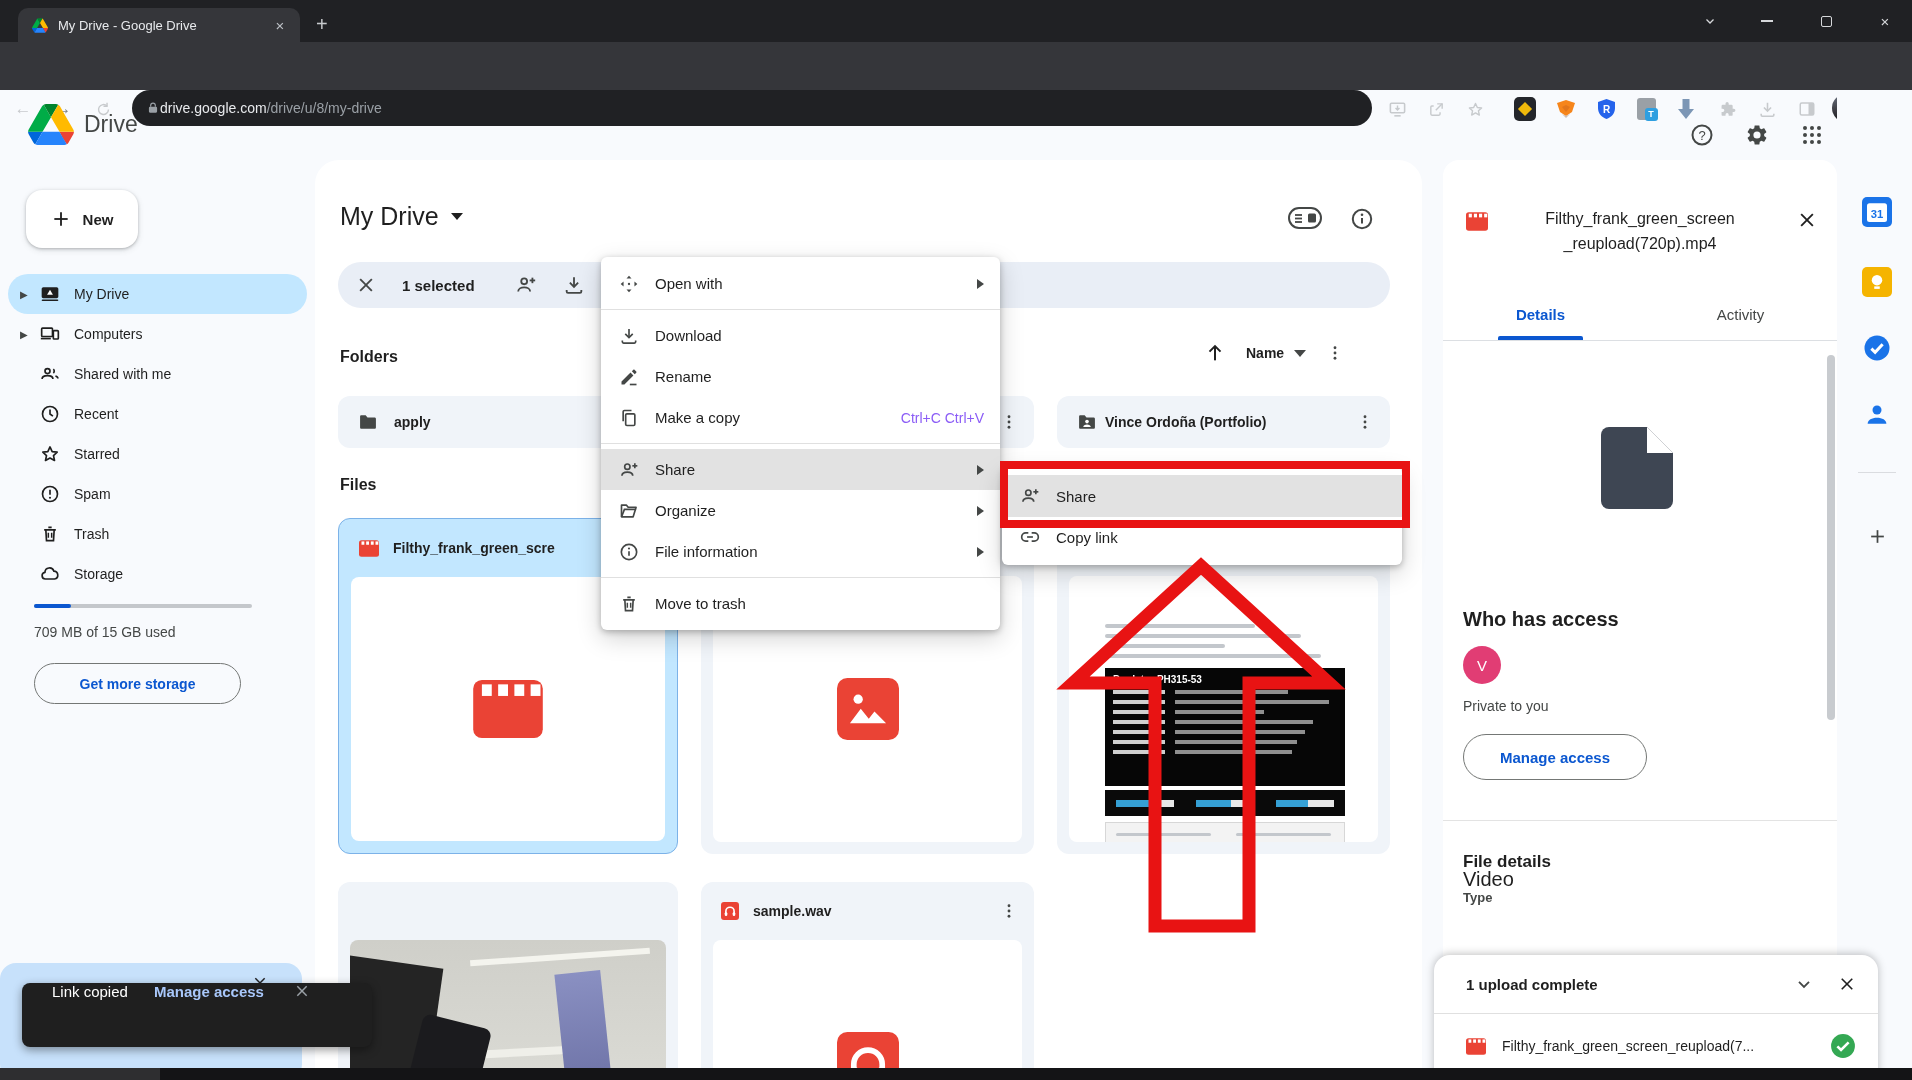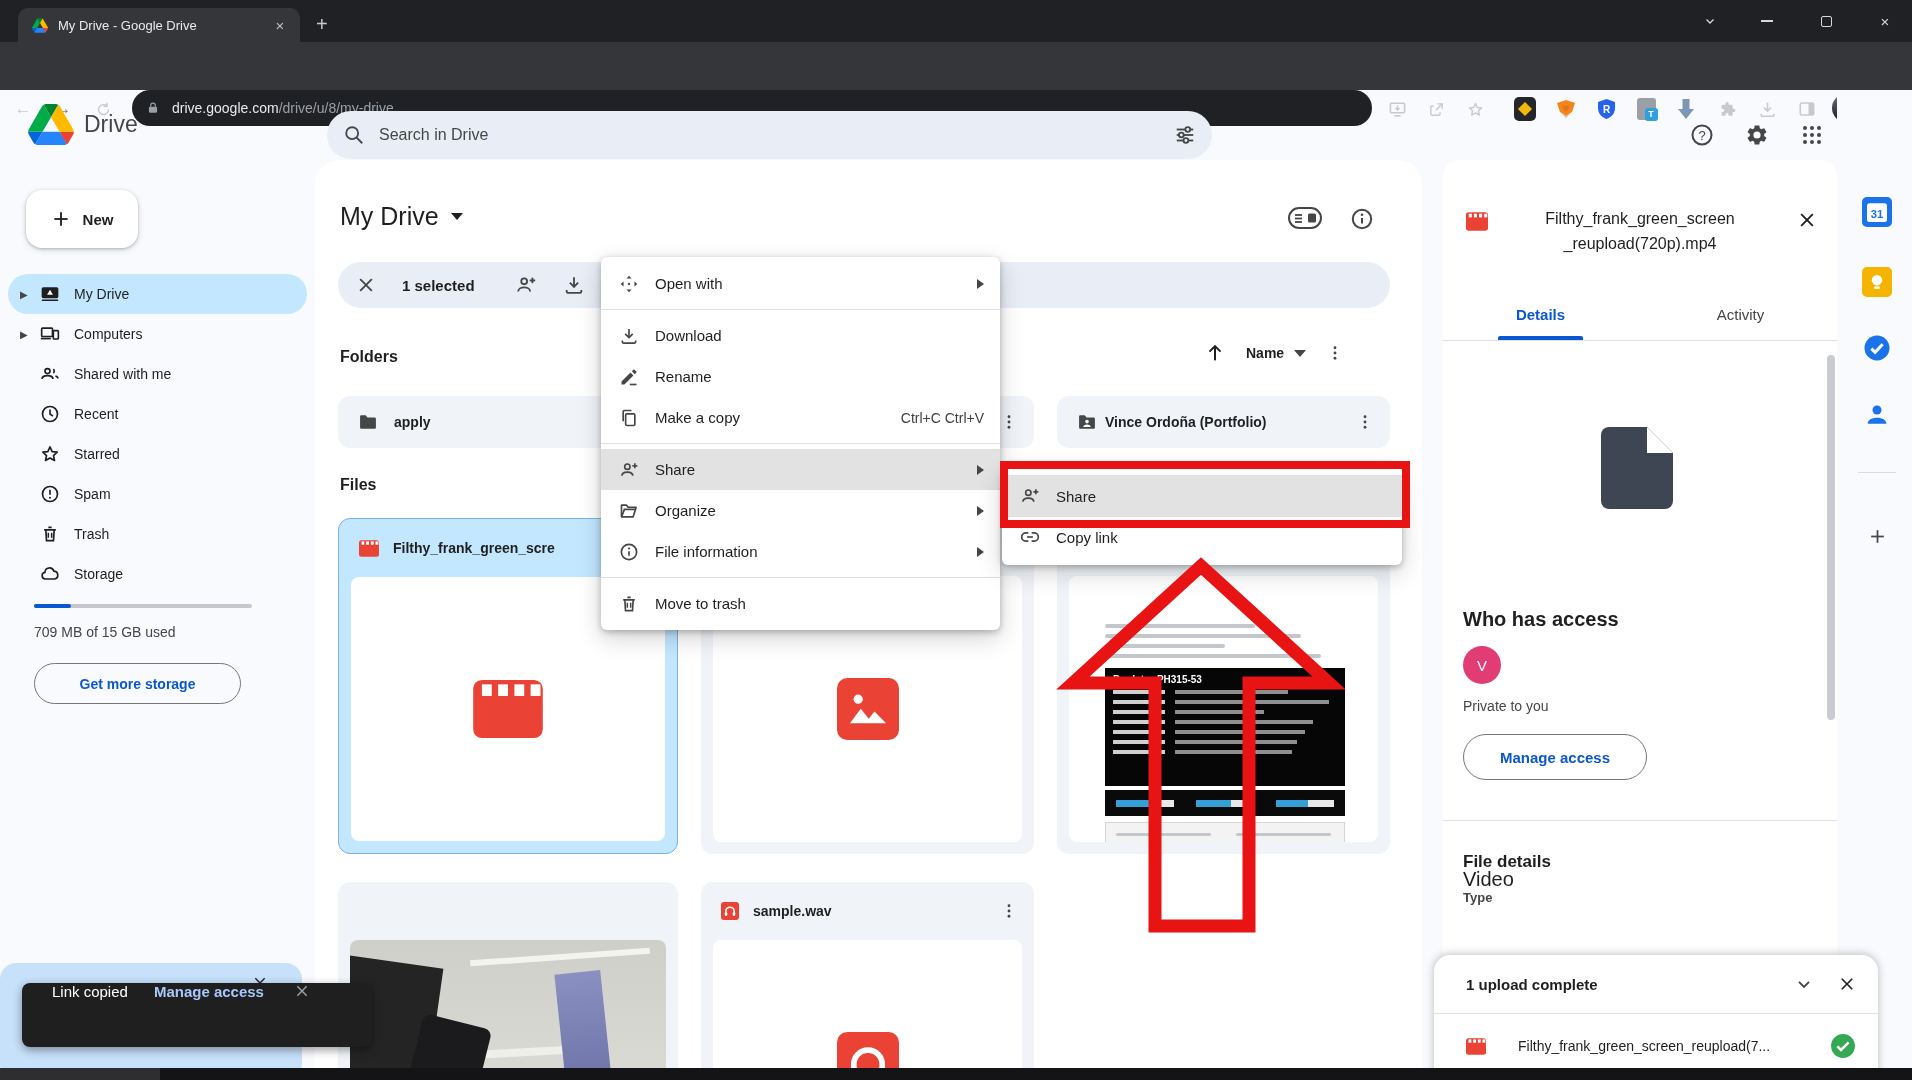"drive.google.com/drive/u/8/my-drive" span { margin-left: 12px -> none }
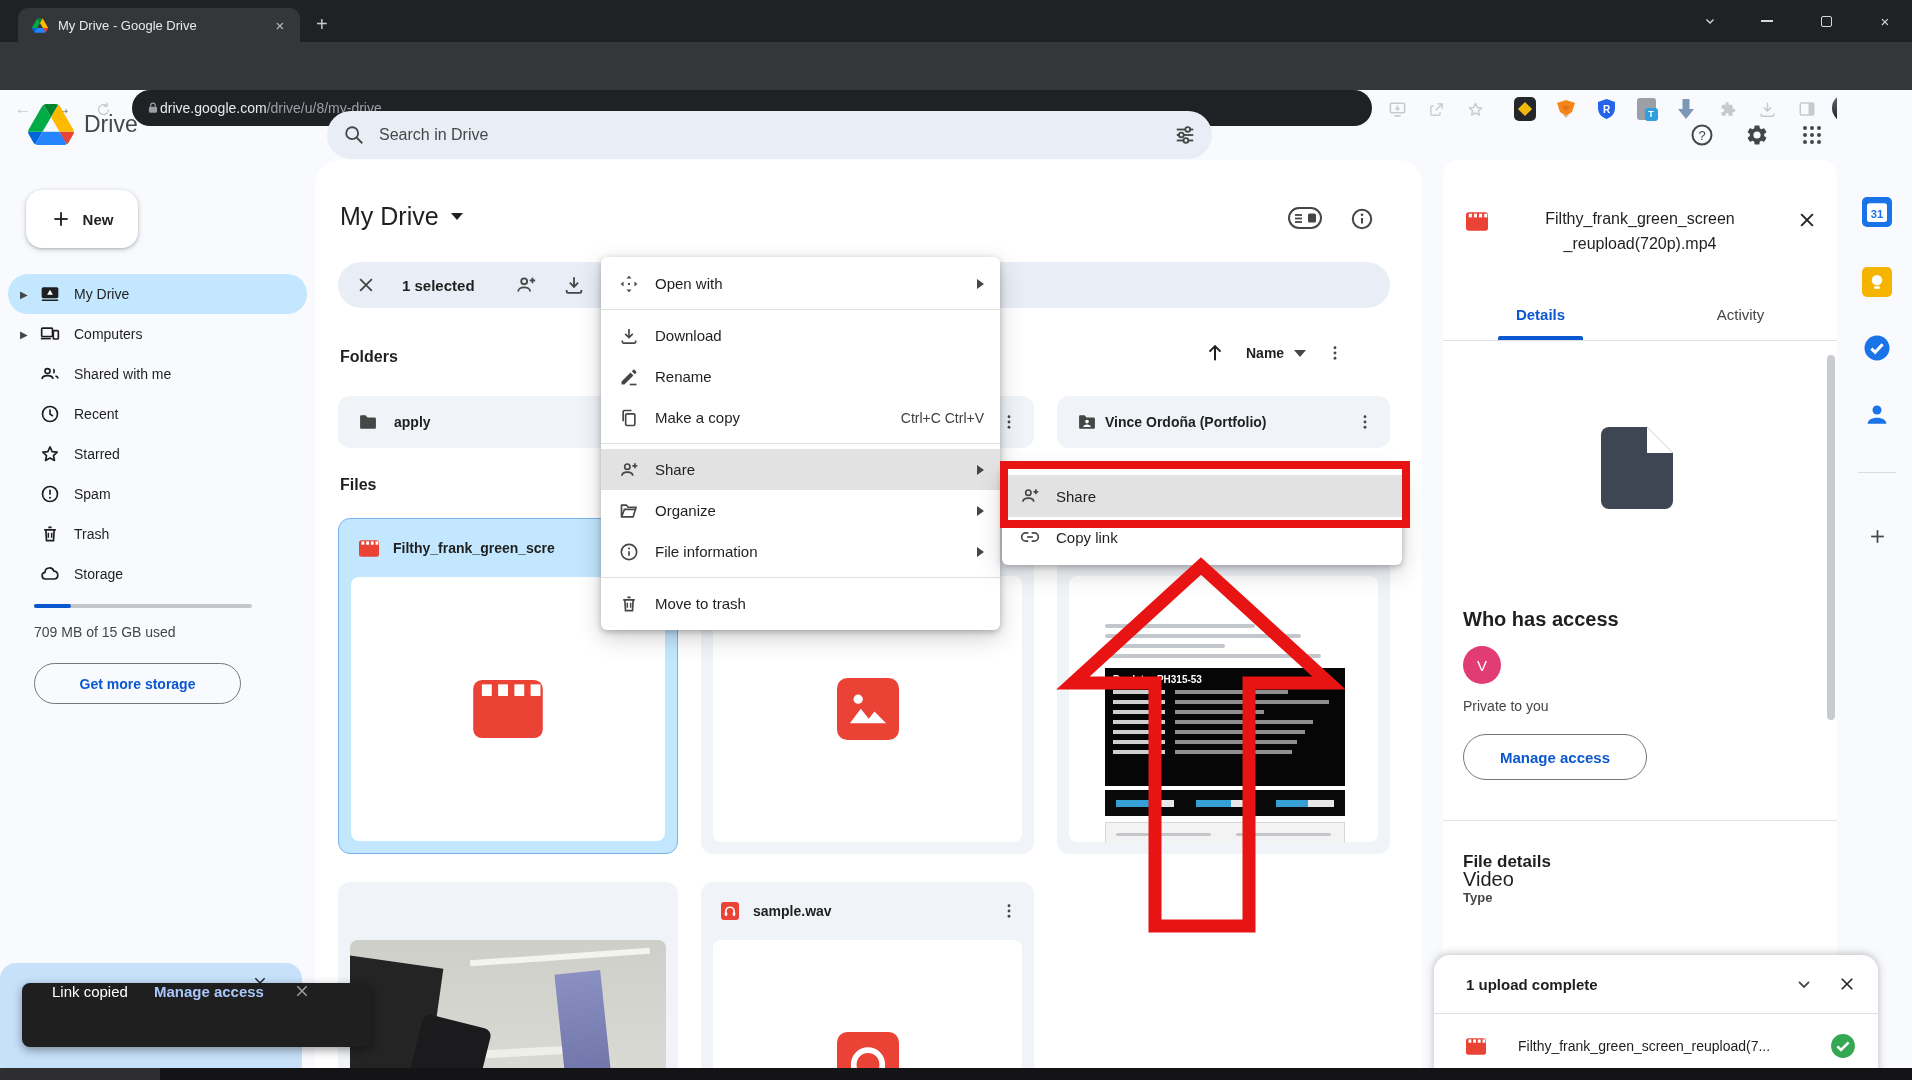"Search in Drive" div.abs { html: <div> <svg> <use></use> </svg> <input> <svg> <use></use> </svg> </div> -> none }
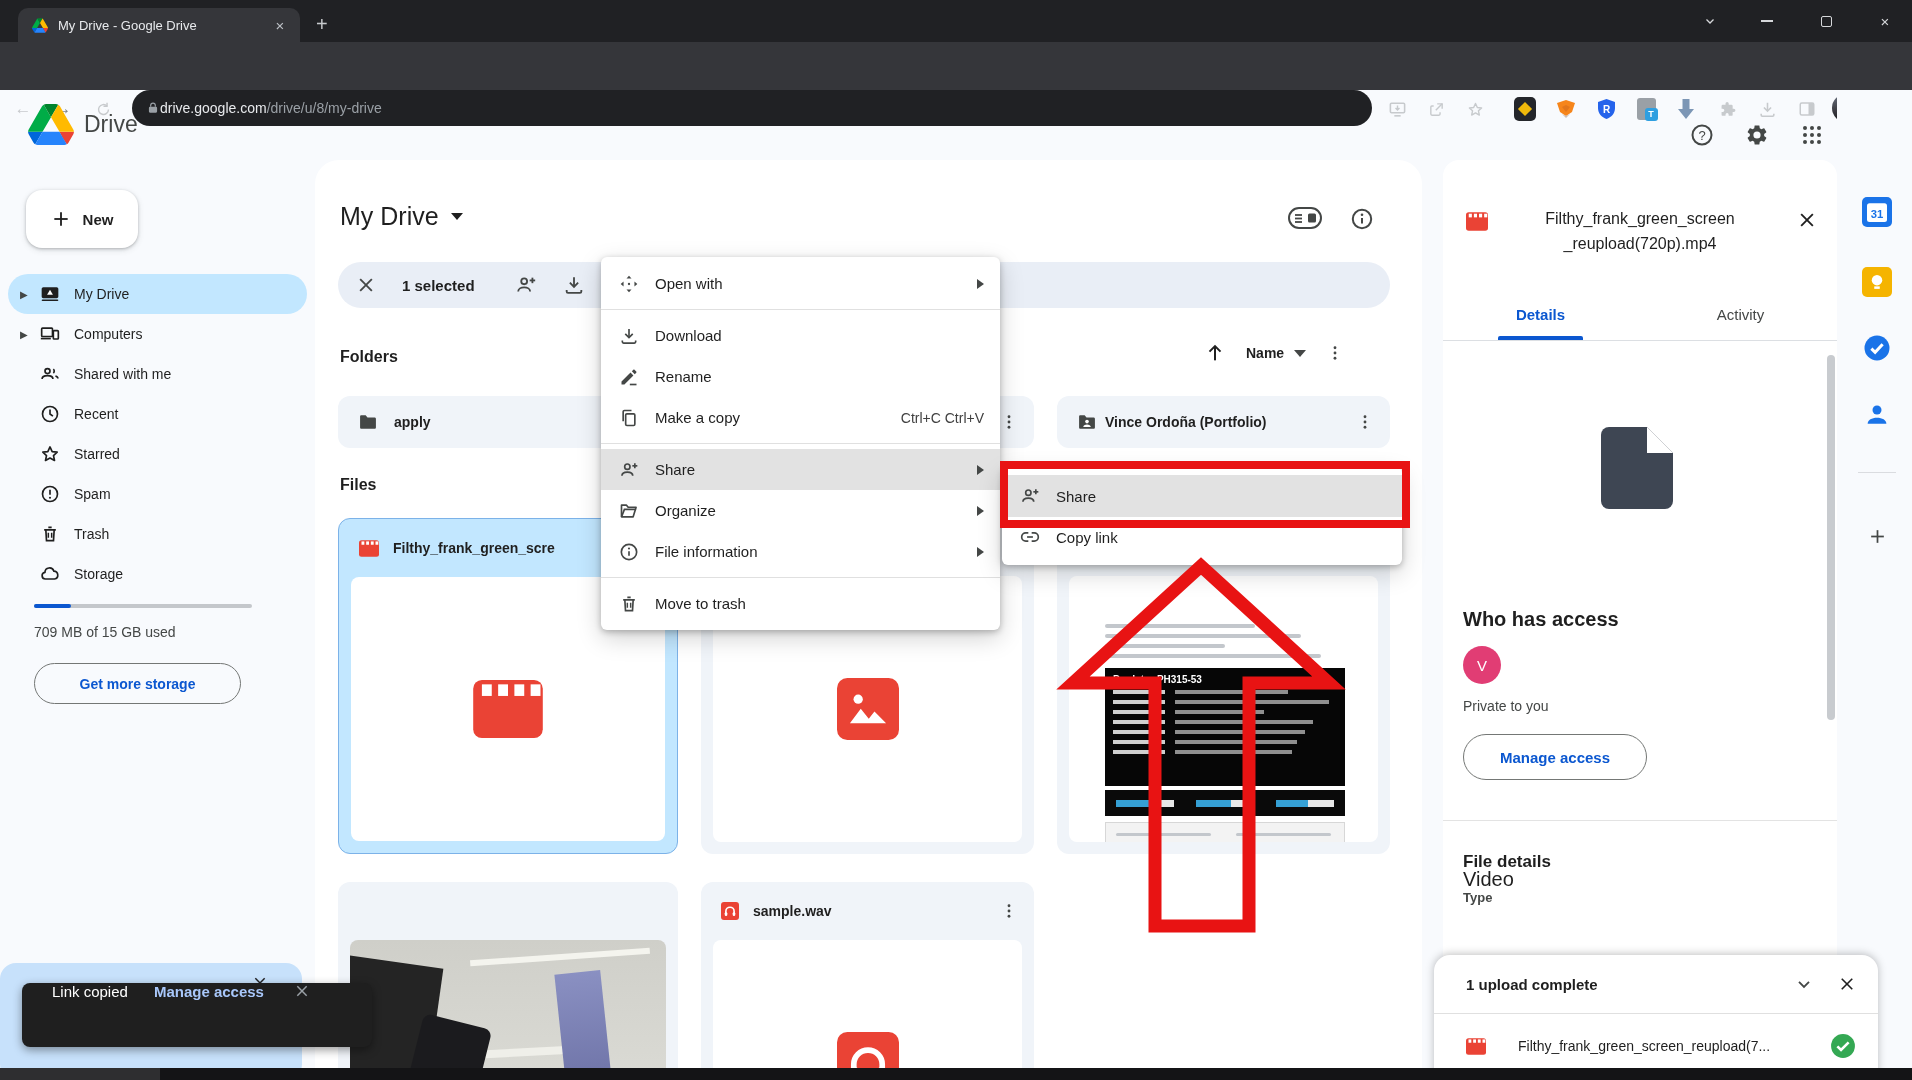"Ctrl+C Ctrl+V" .mi .short { color: #404040 -> #8b5cf6 }
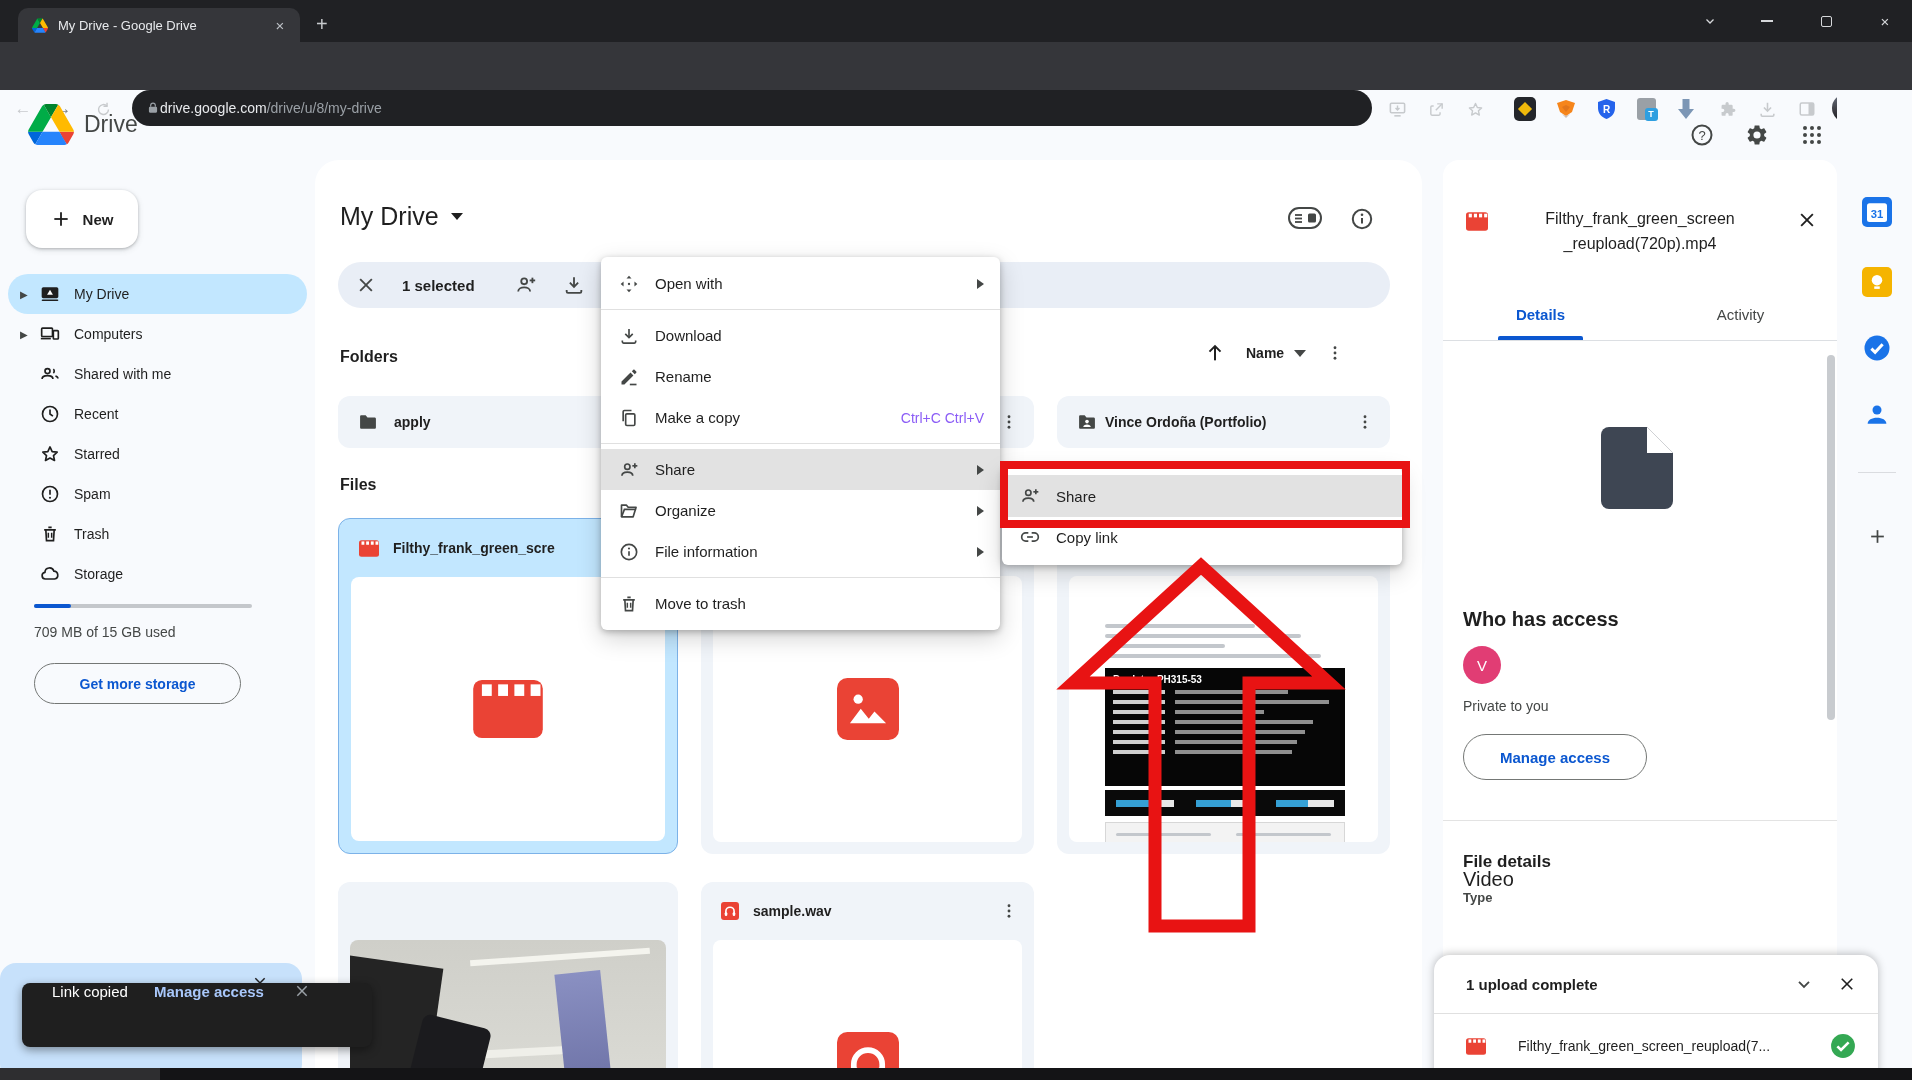"Filthy_frank_green_screen_reupload(7..." div.f { gap: 32px -> 16px }
